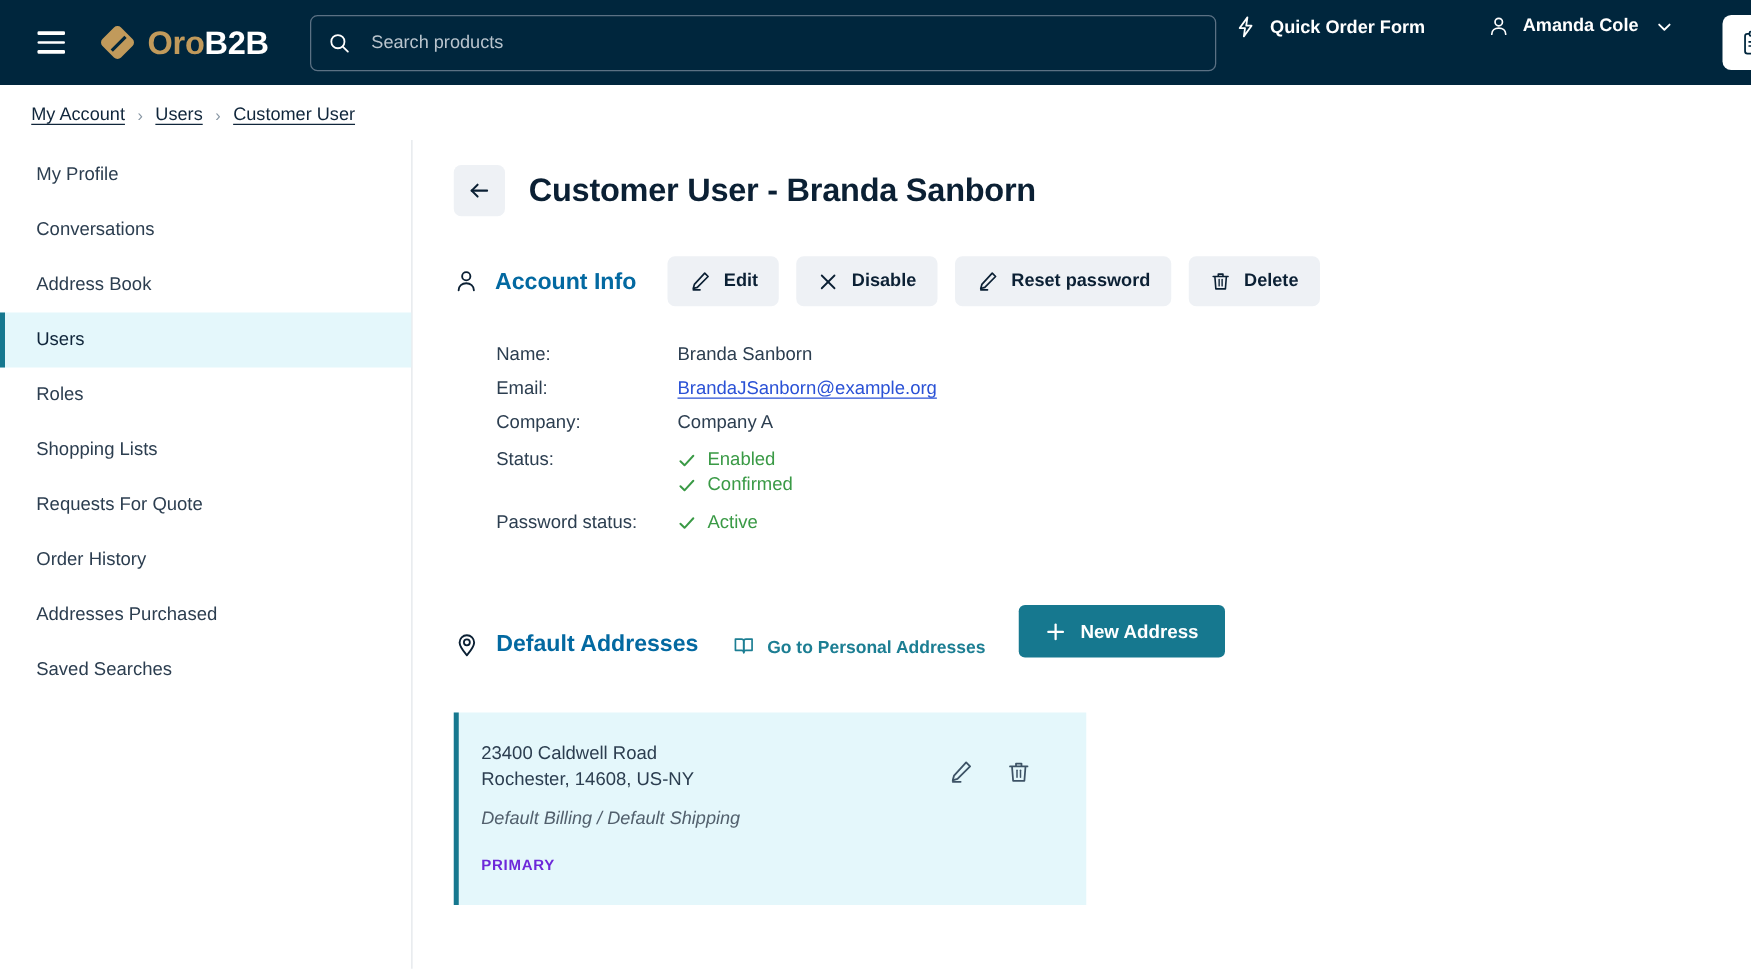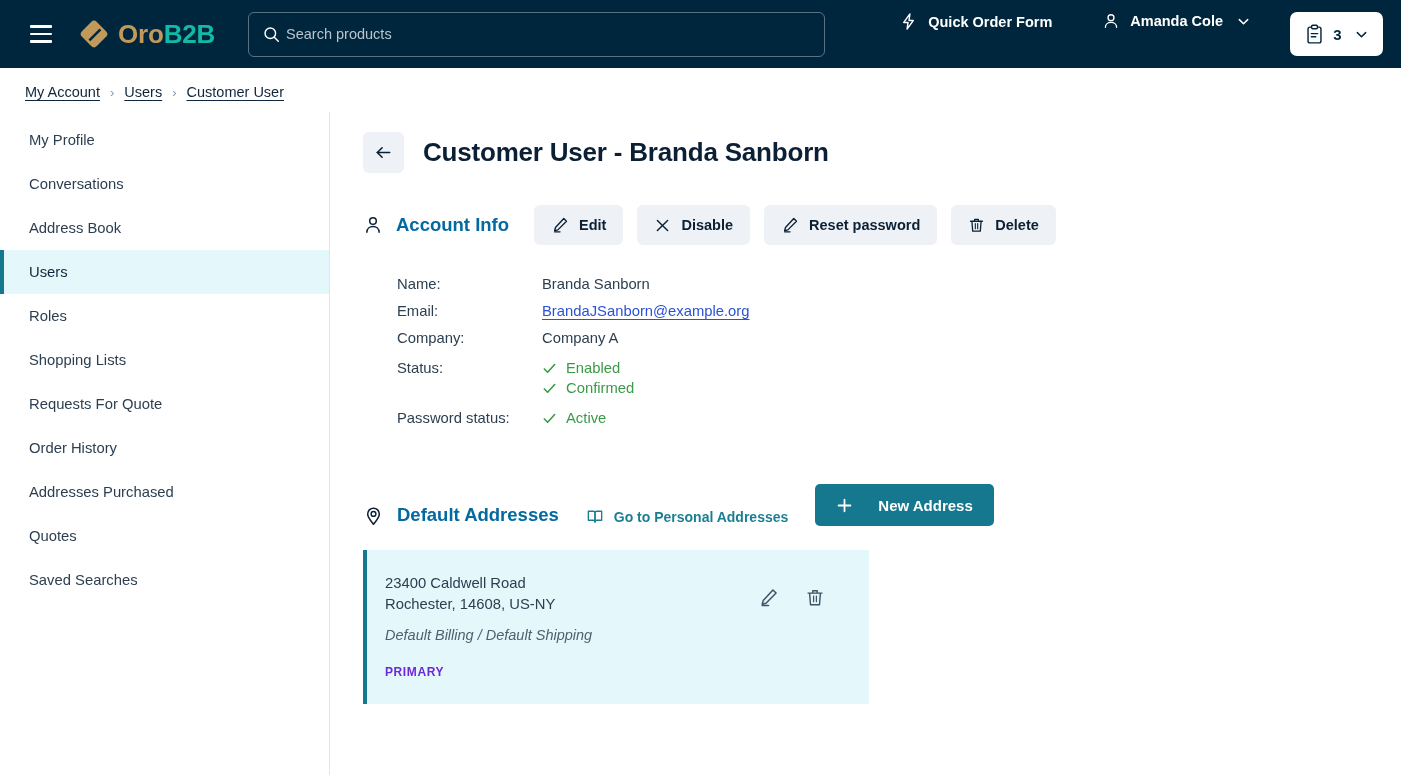"B2B" .logo-text .b2b { color: #14b8a6 -> #ffffff }
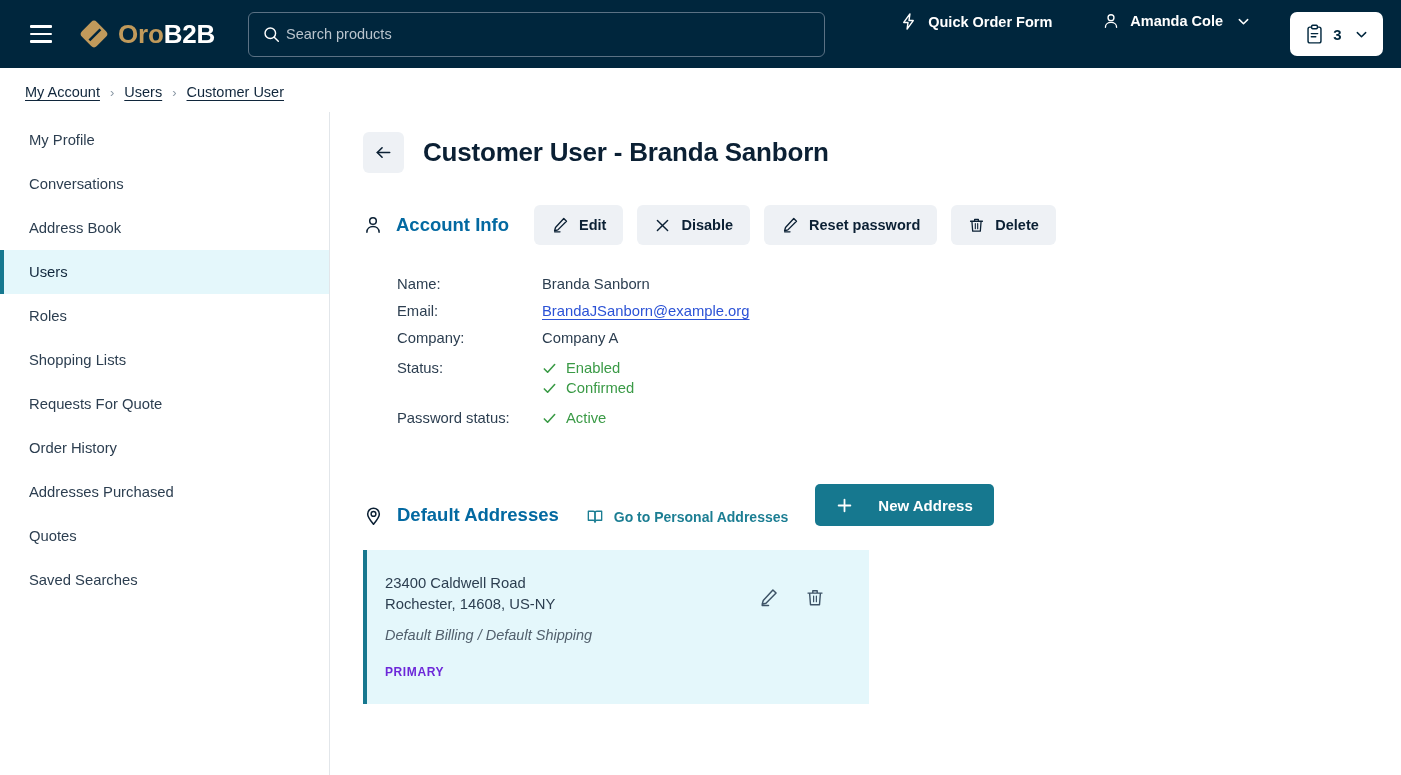"Search products" .searchbox { gap: 6px -> 17px; width: 577px -> 725px }
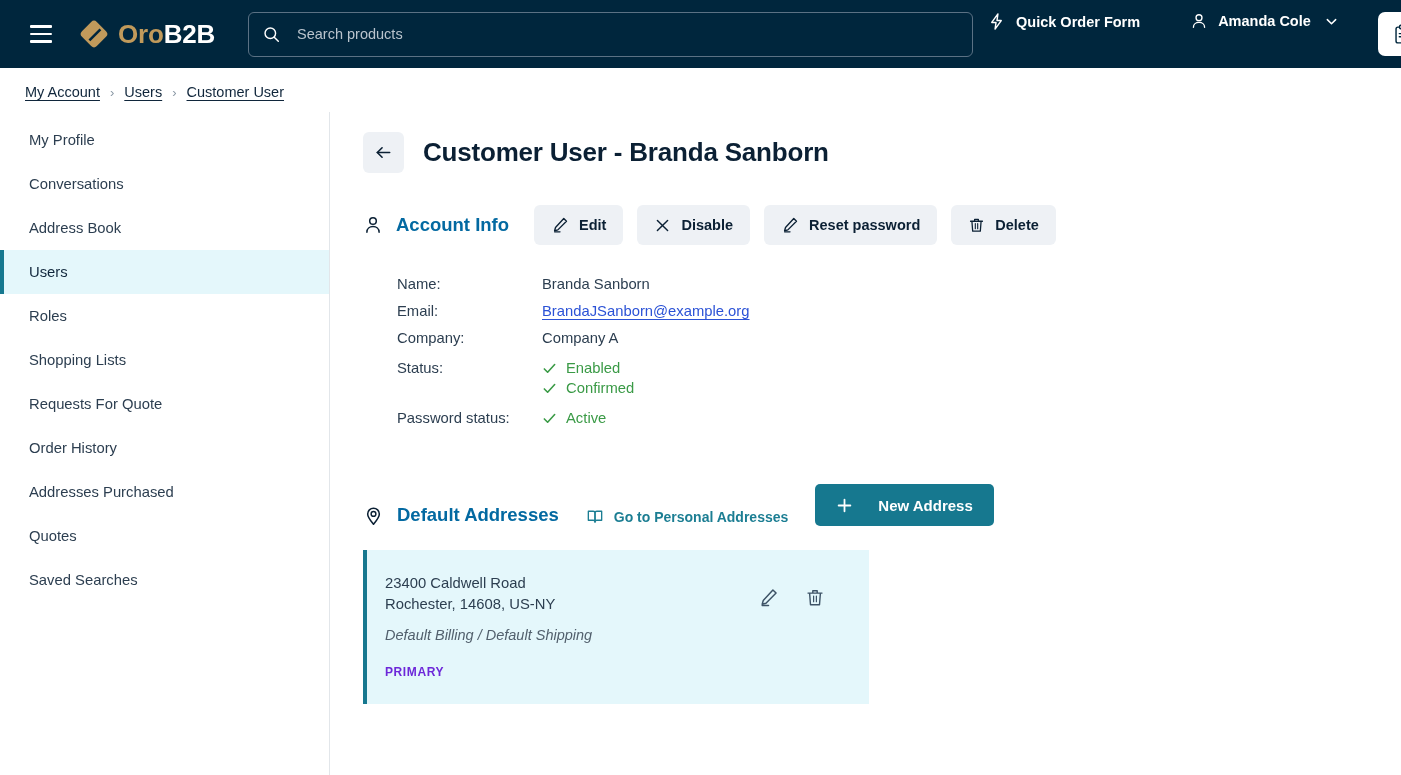"New Address" .new-addr-btn { gap: 25px -> 11px }
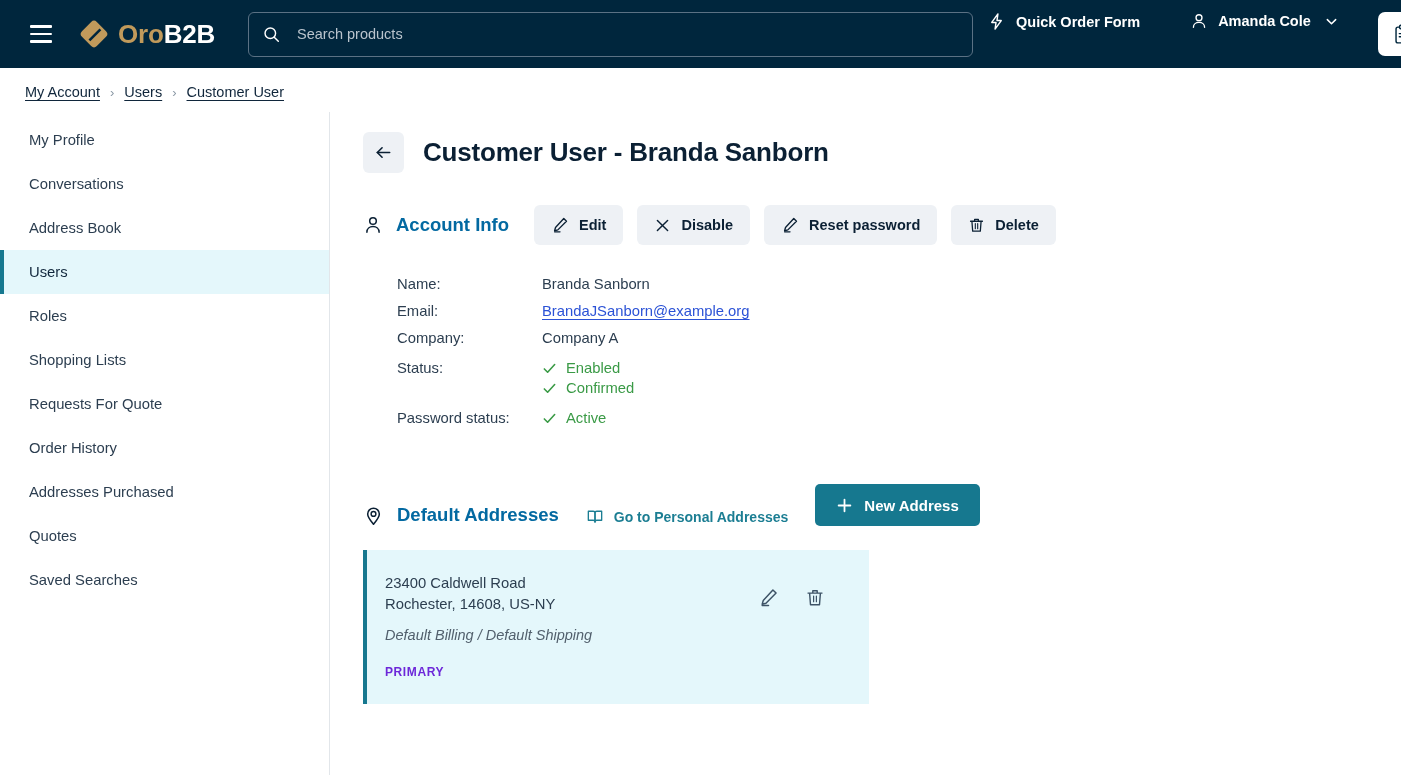"Quotes" div.nav-item { html: <div> <span>Quotes</span> </div> -> none }
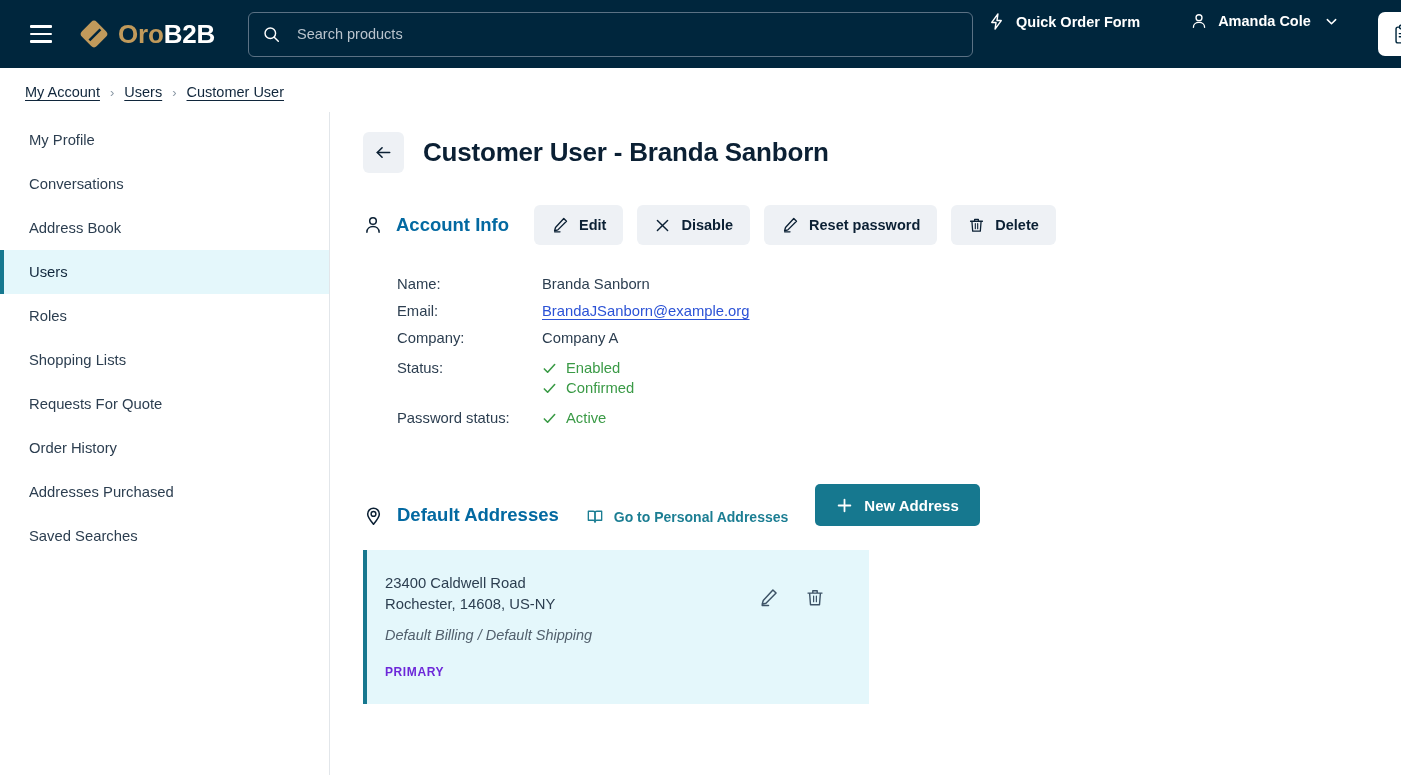"23400 Caldwell Road" .addr-card { margin-top: 24px -> 44px }
